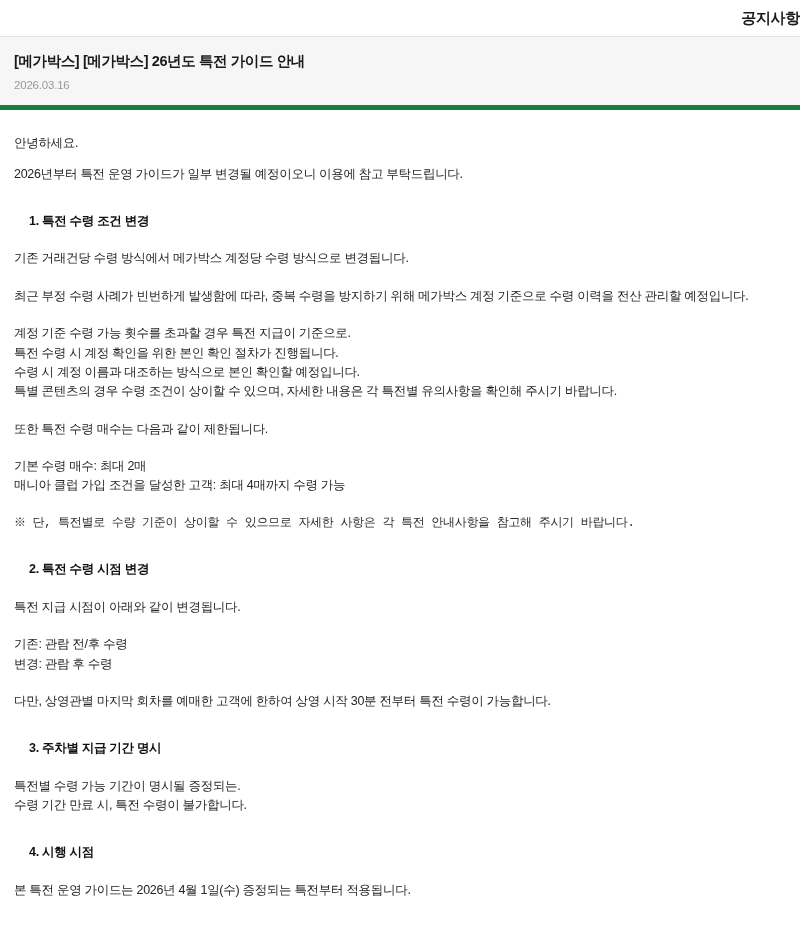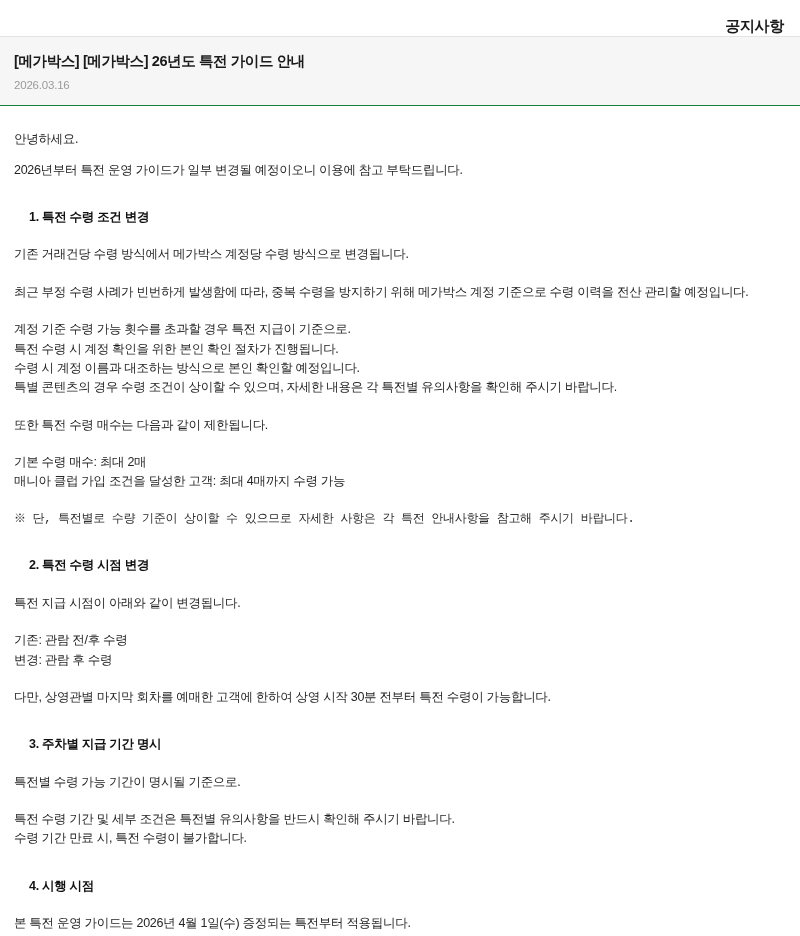"공지사항" .top-bar { align-items: flex-end -> center; padding-right: 16px -> 0 }
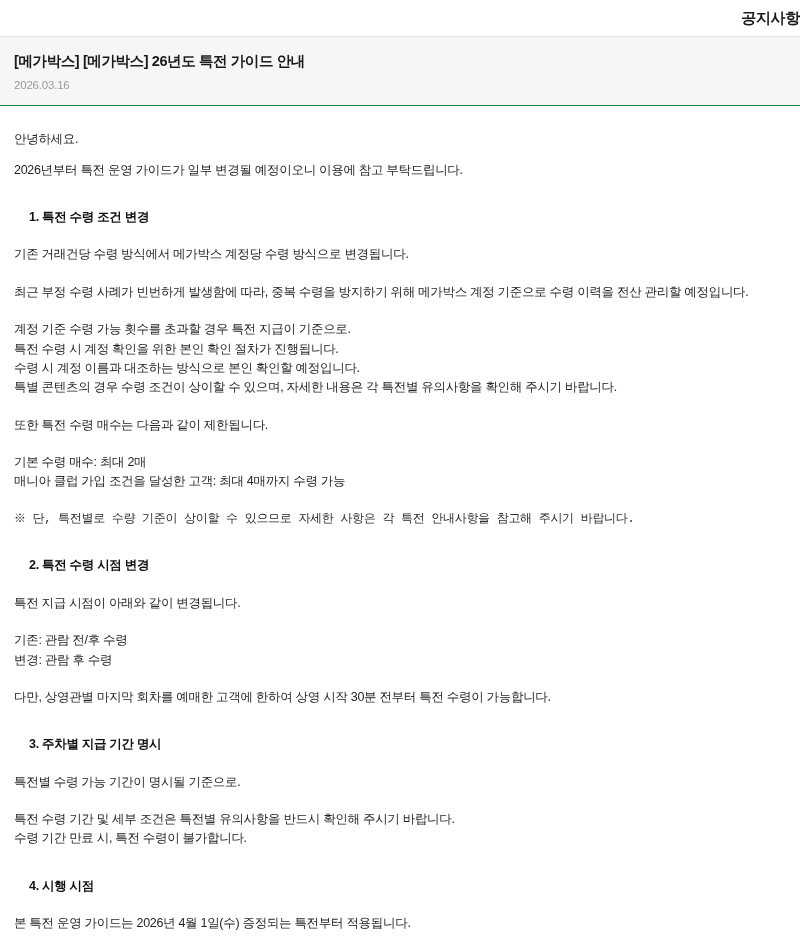"[메가박스] [메가박스] 26년도 특전 가이드" .notice-head { border-bottom: 1px solid #15803d -> 5px solid #15803d }
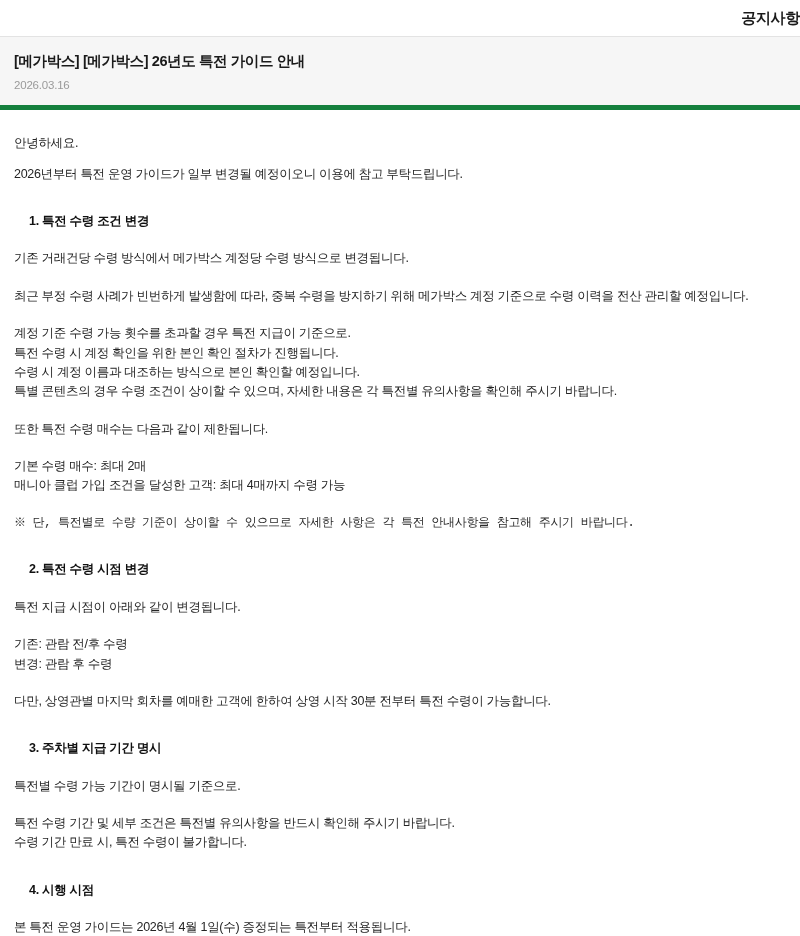"특전별 수령 가능 기간이 명시될" p.para { text: 기준으로 -> 증정되는 }
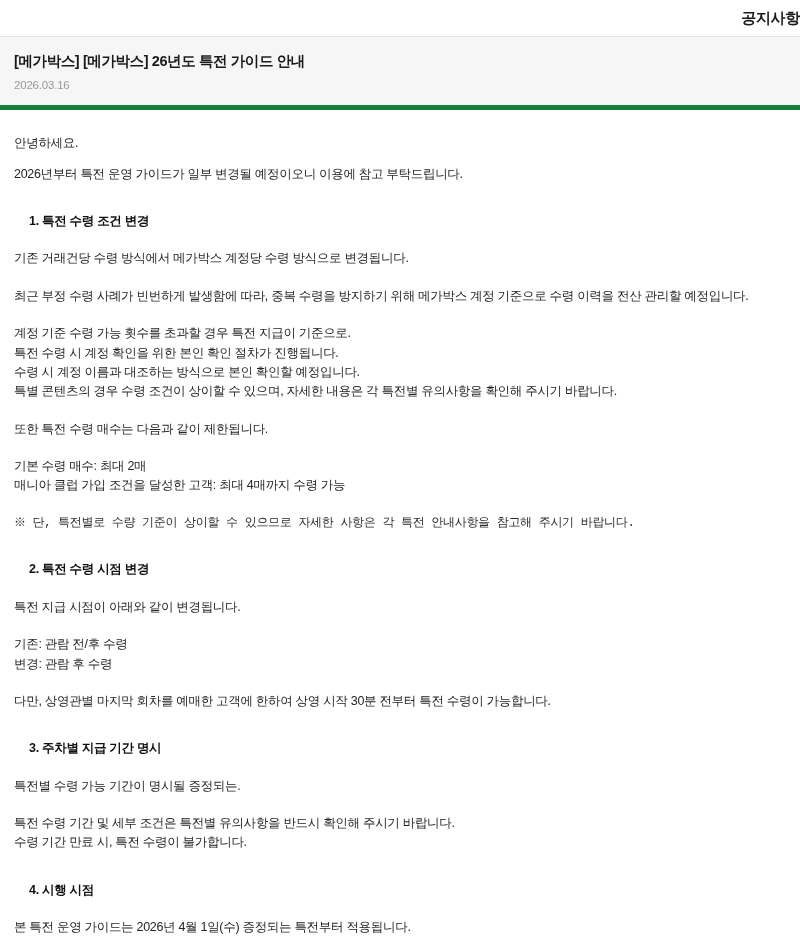"특전 수령 기간 및 세부" p.para { html: <p>특전 수령 기간 및 세부 조건은 특전별 유의사항을 반드시 확인해 주시기 바랍니다.</p> -> none }
